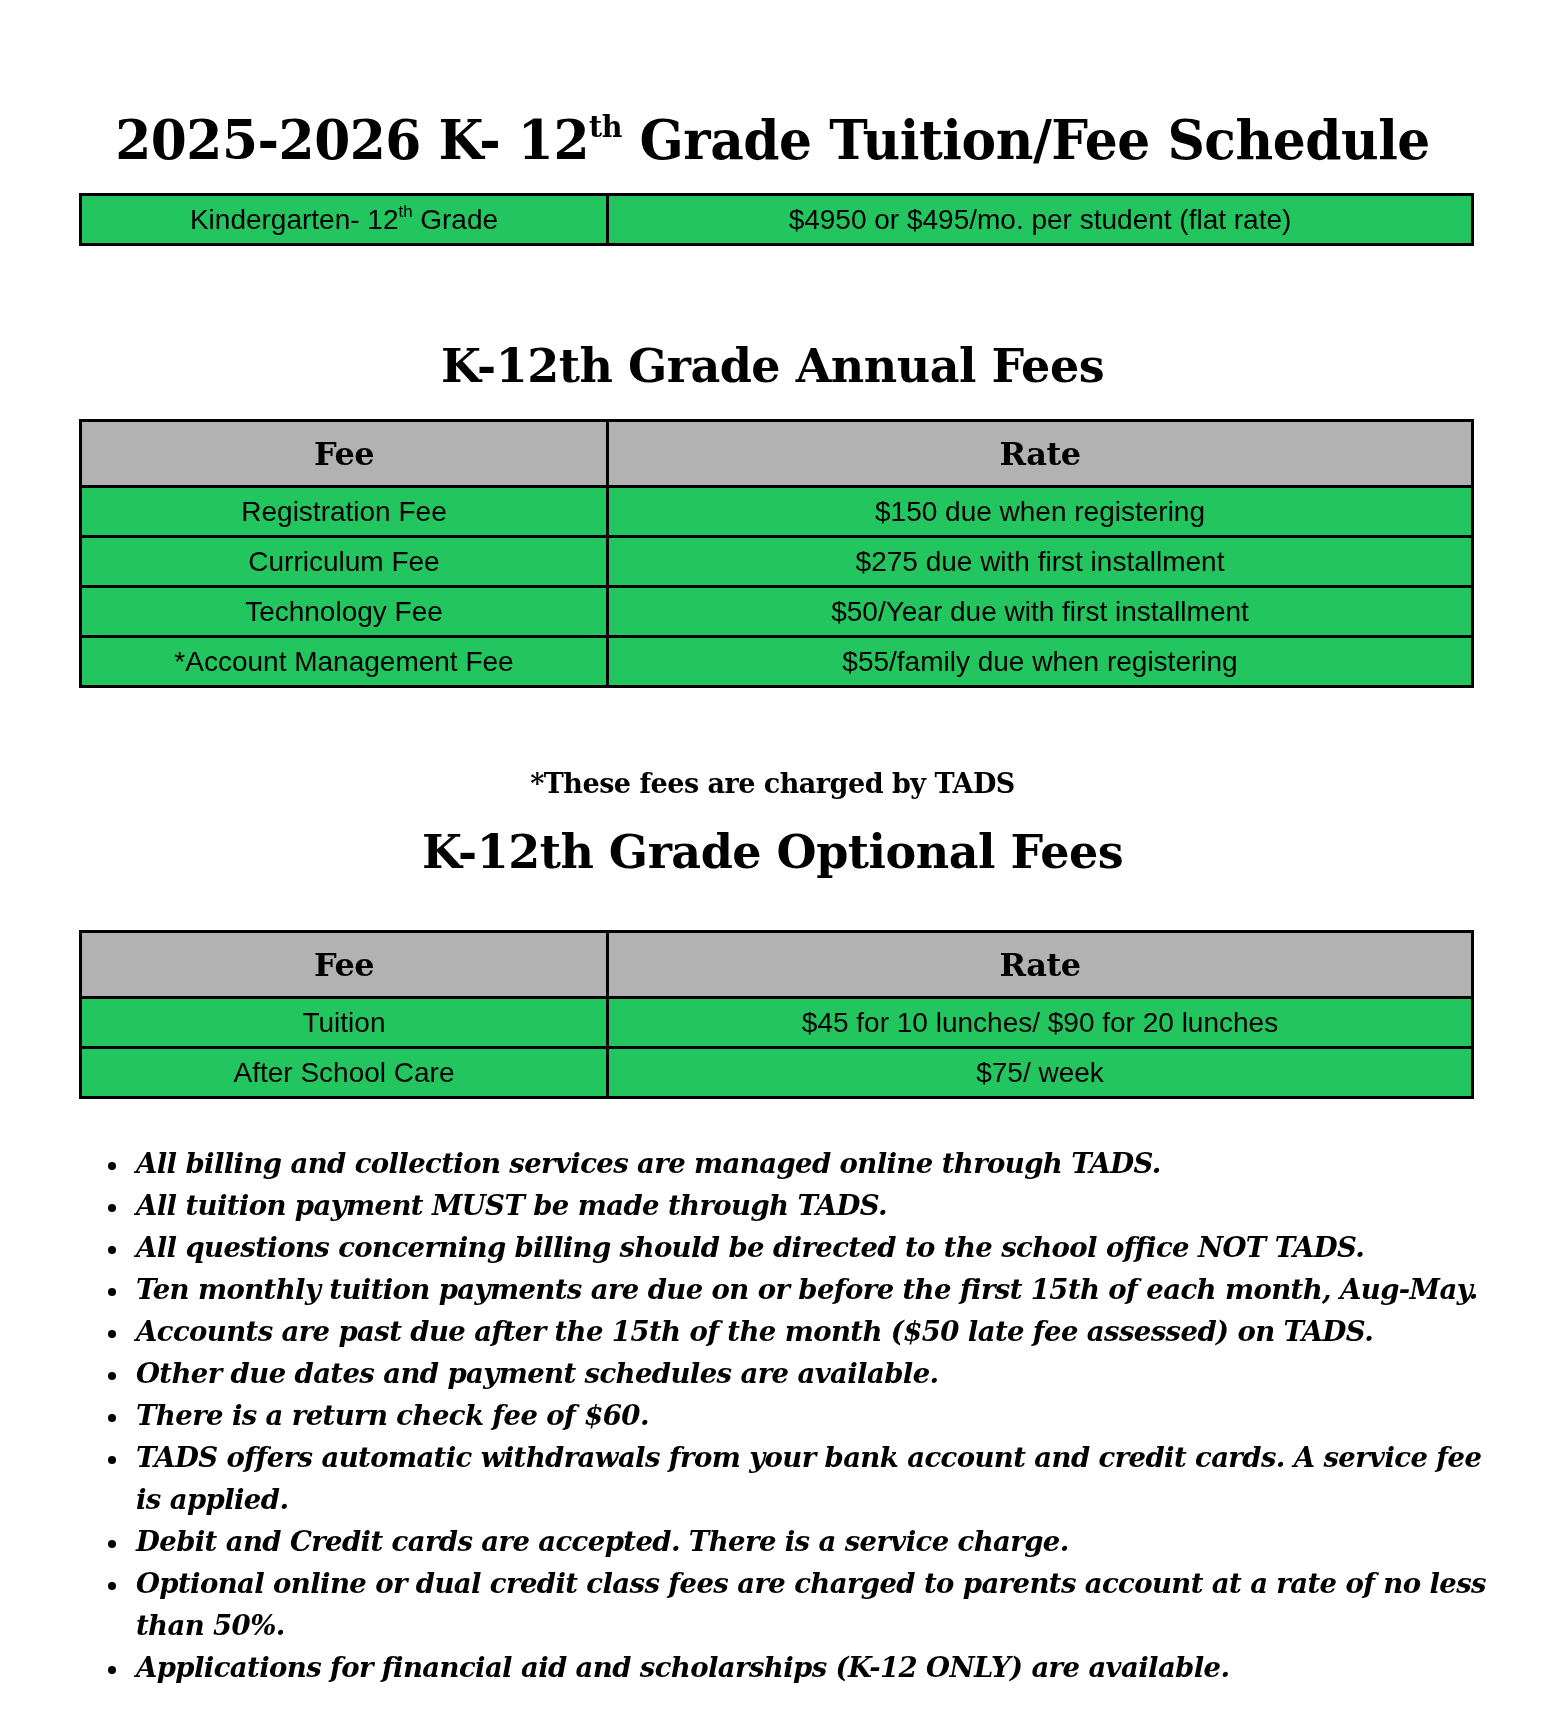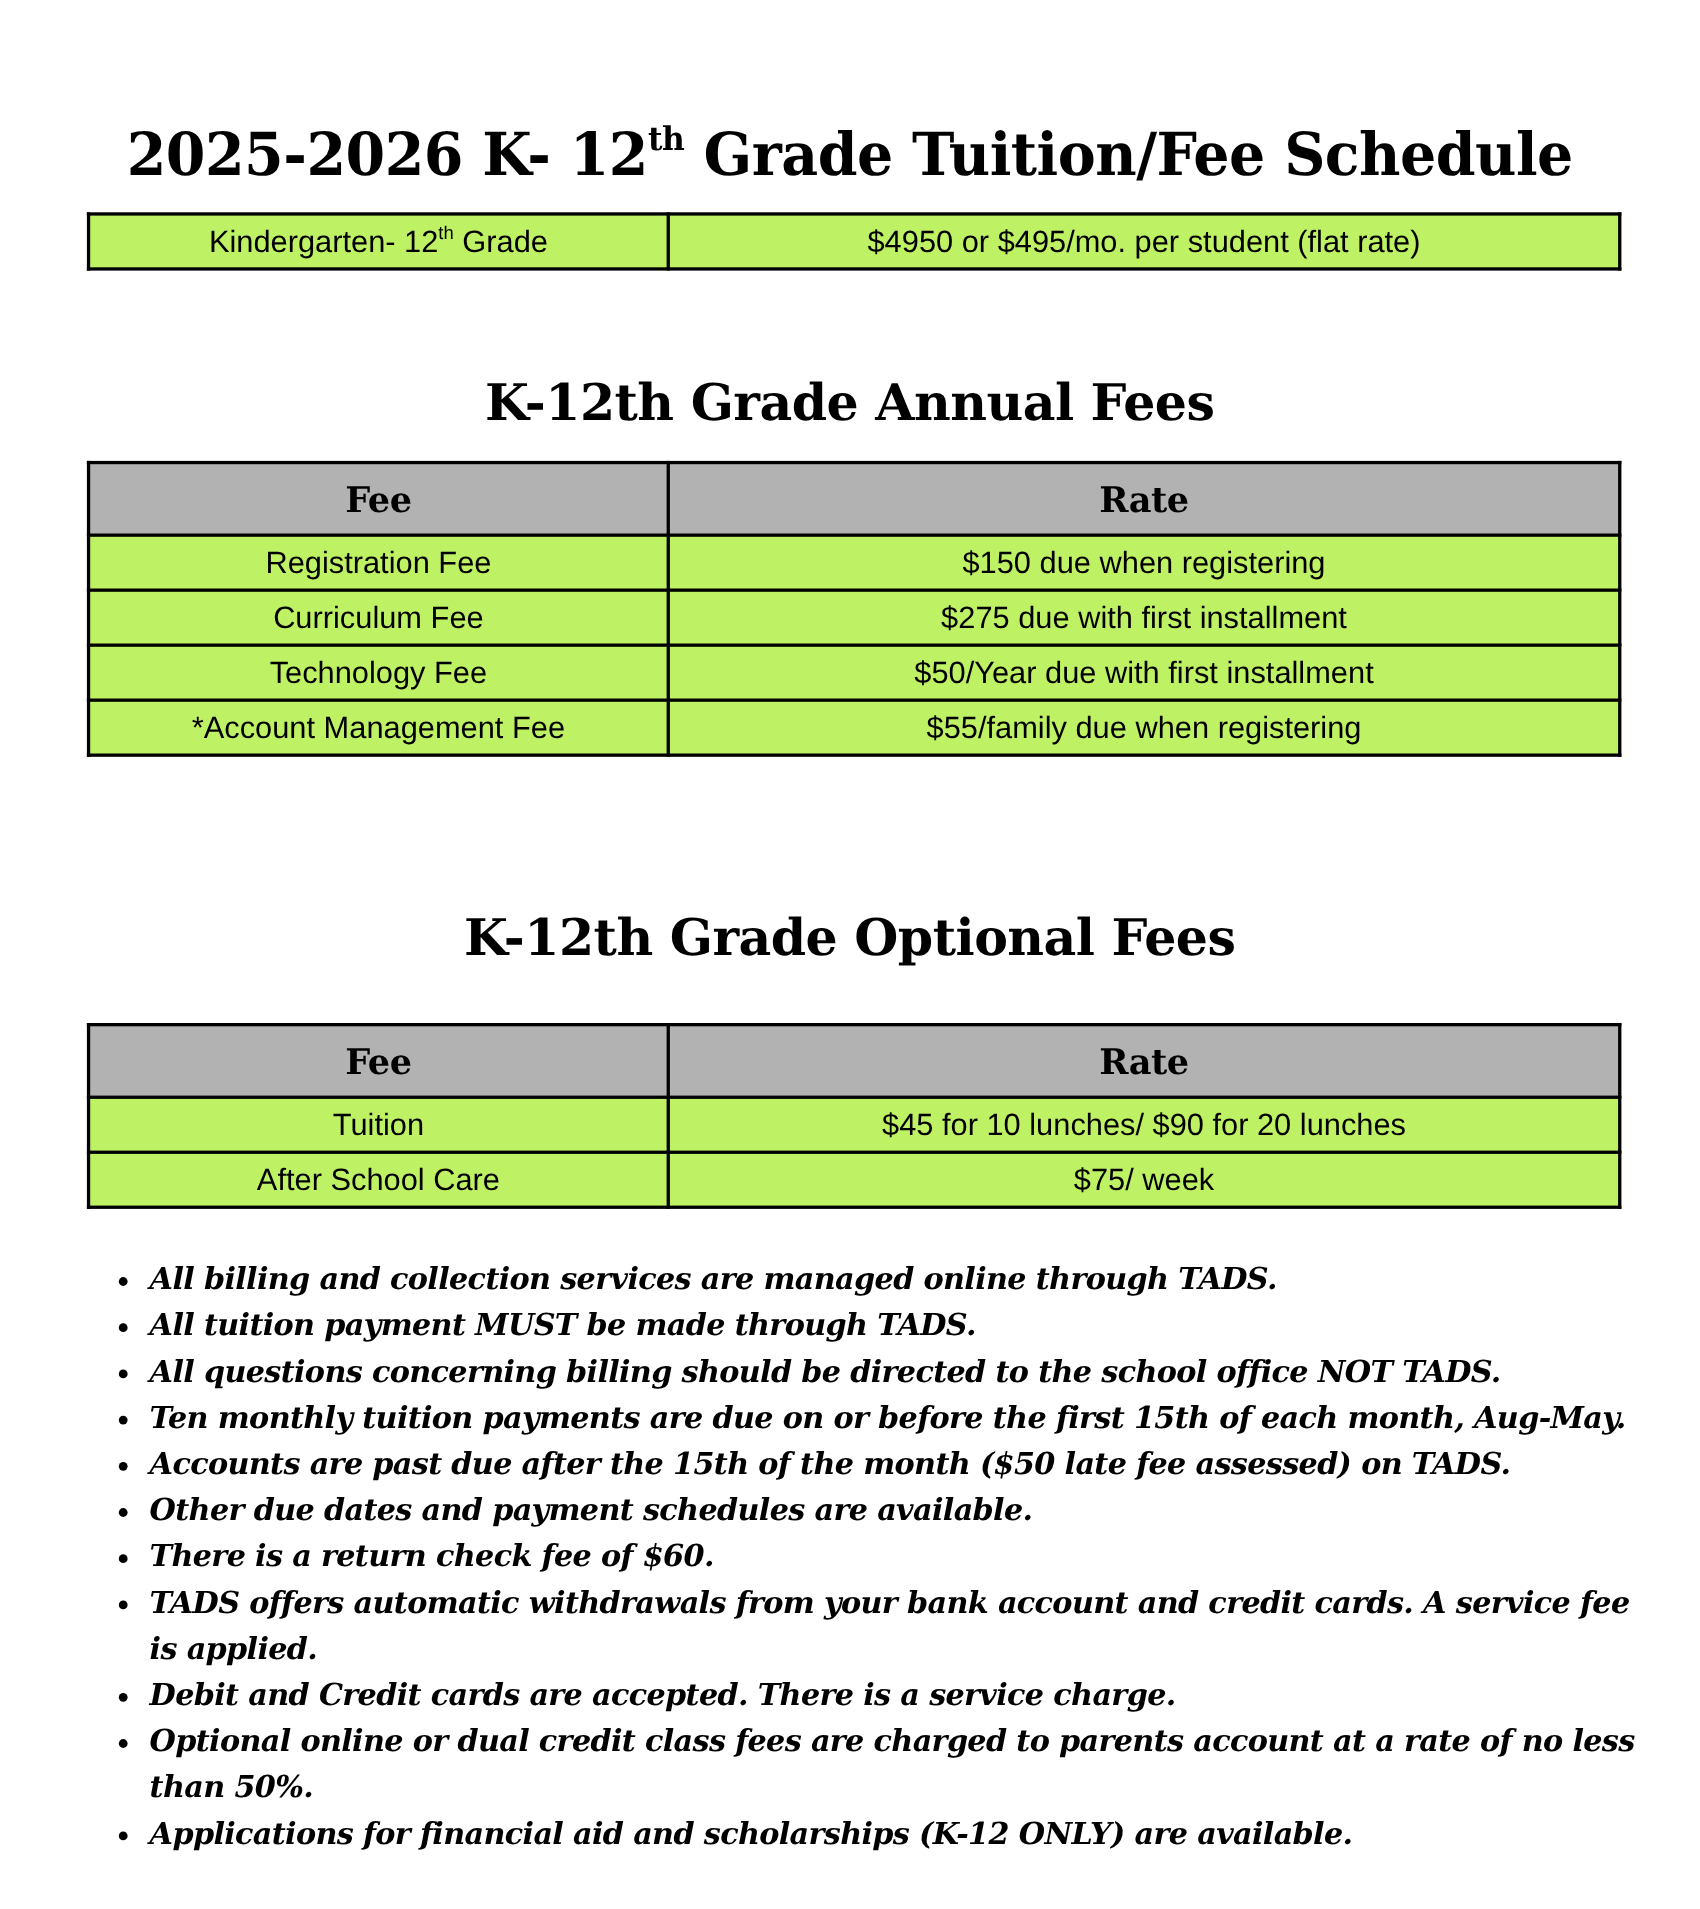"Kindergarten- 12th Grade" table.fee-table td { background: #bef264 -> #22c55e }
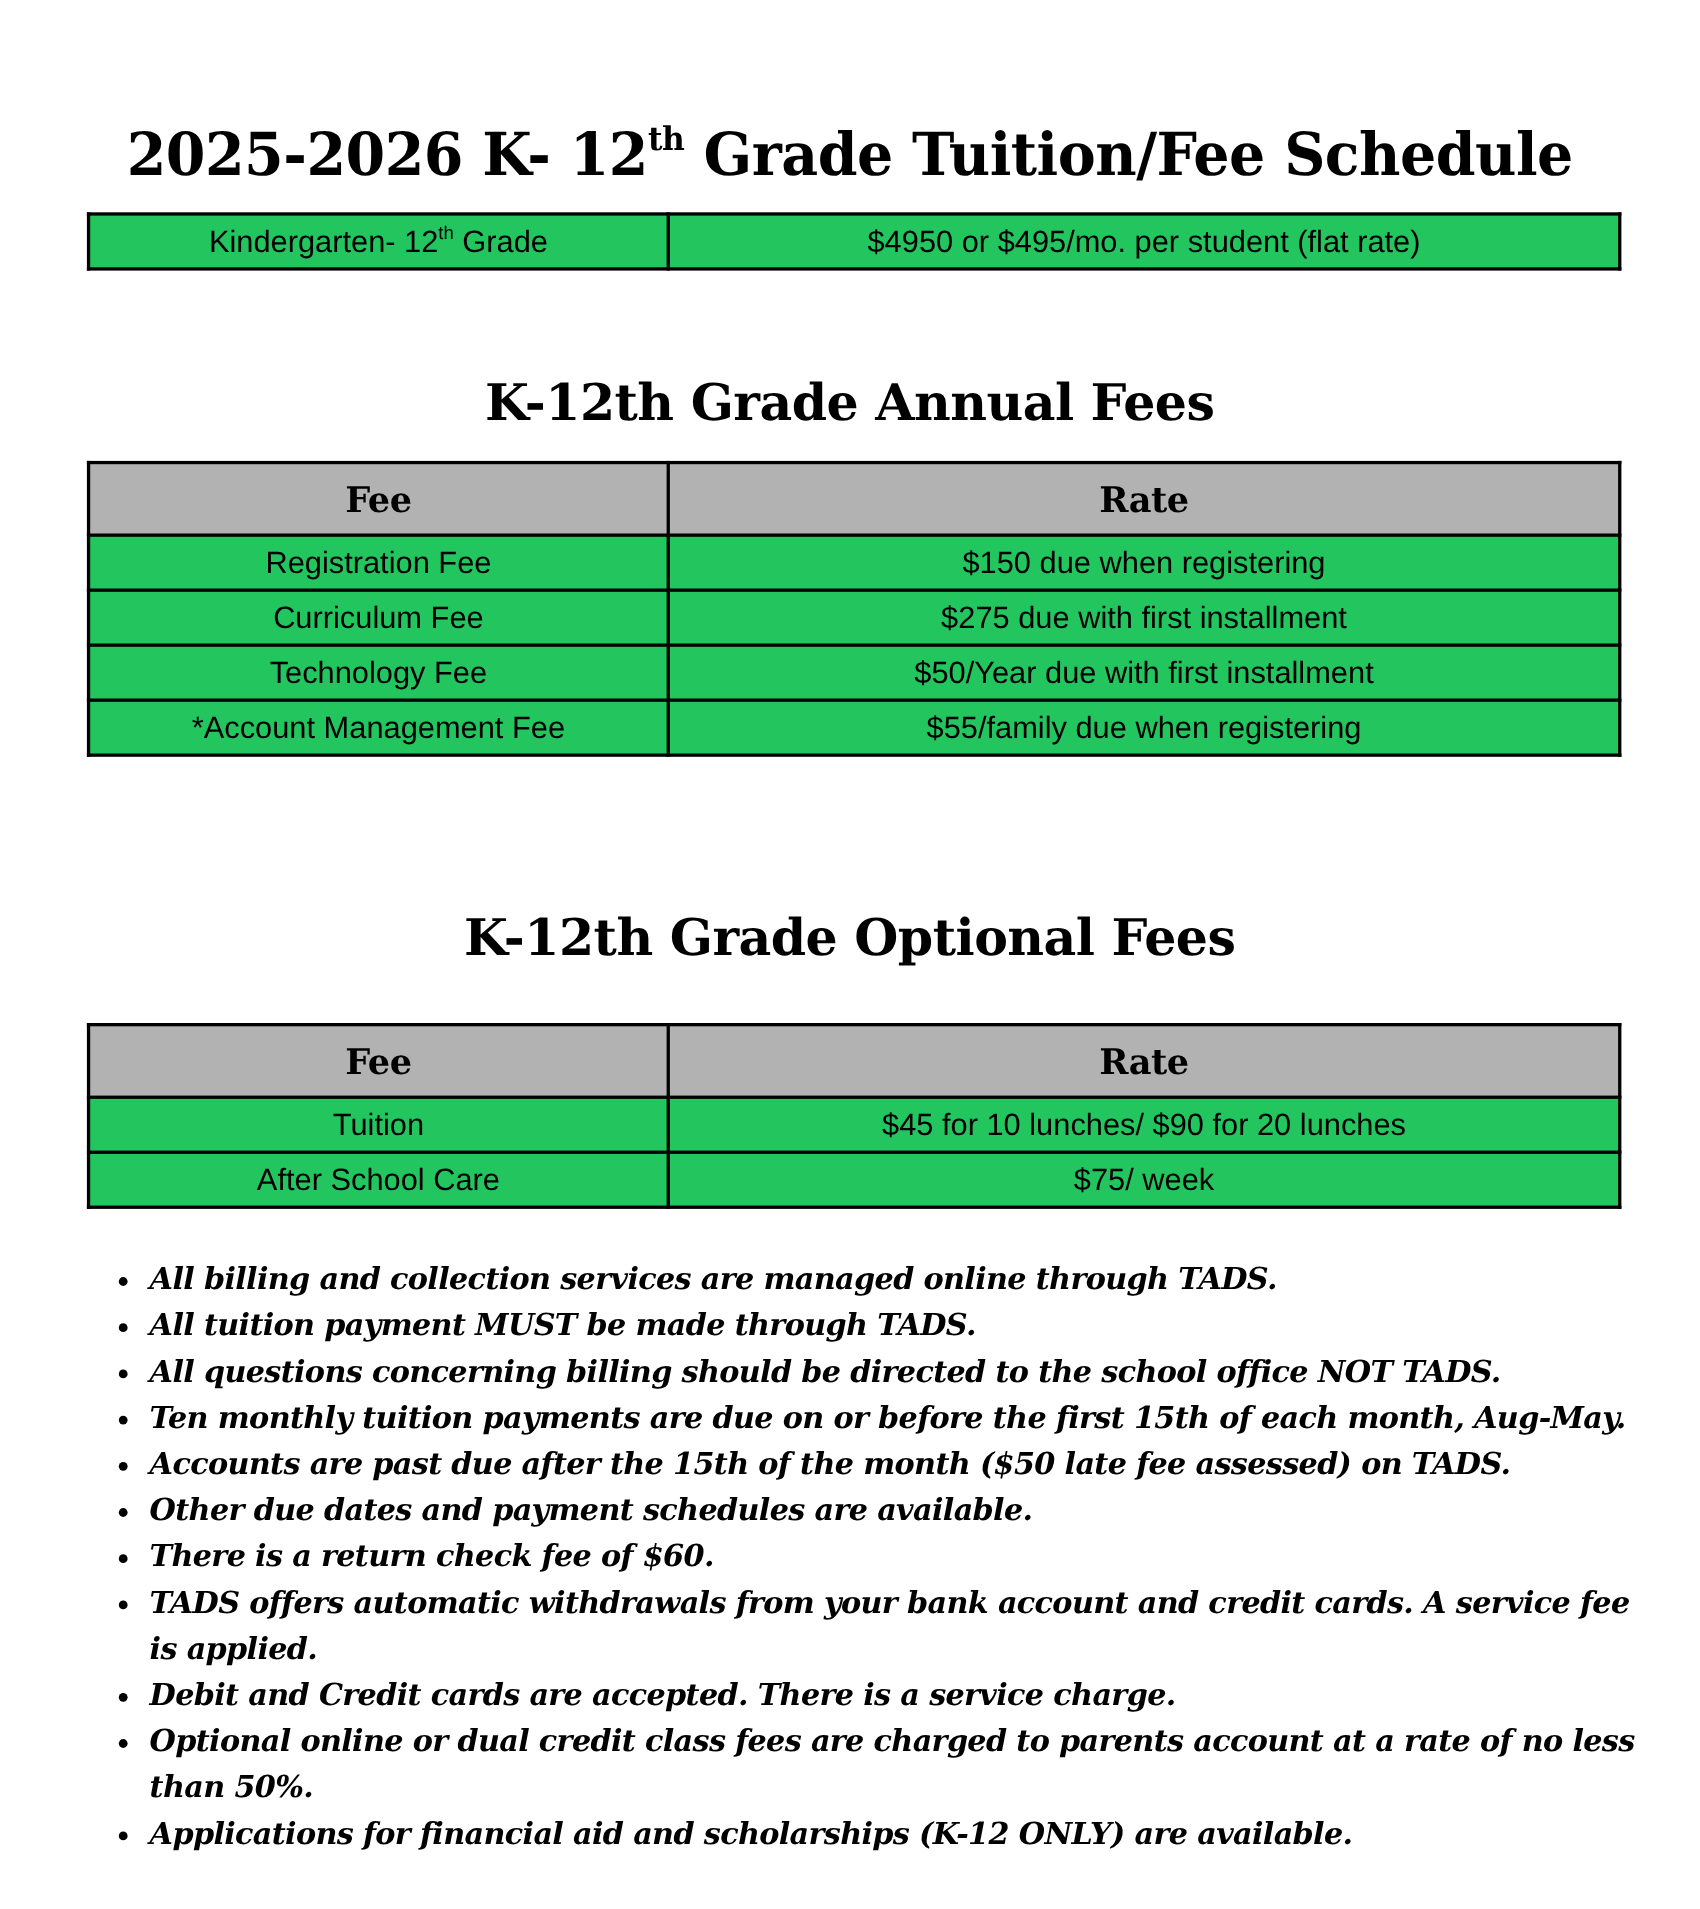"*These fees are charged by" div.footnote { html: none -> <div>*These fees are charged by TADS</div> }
